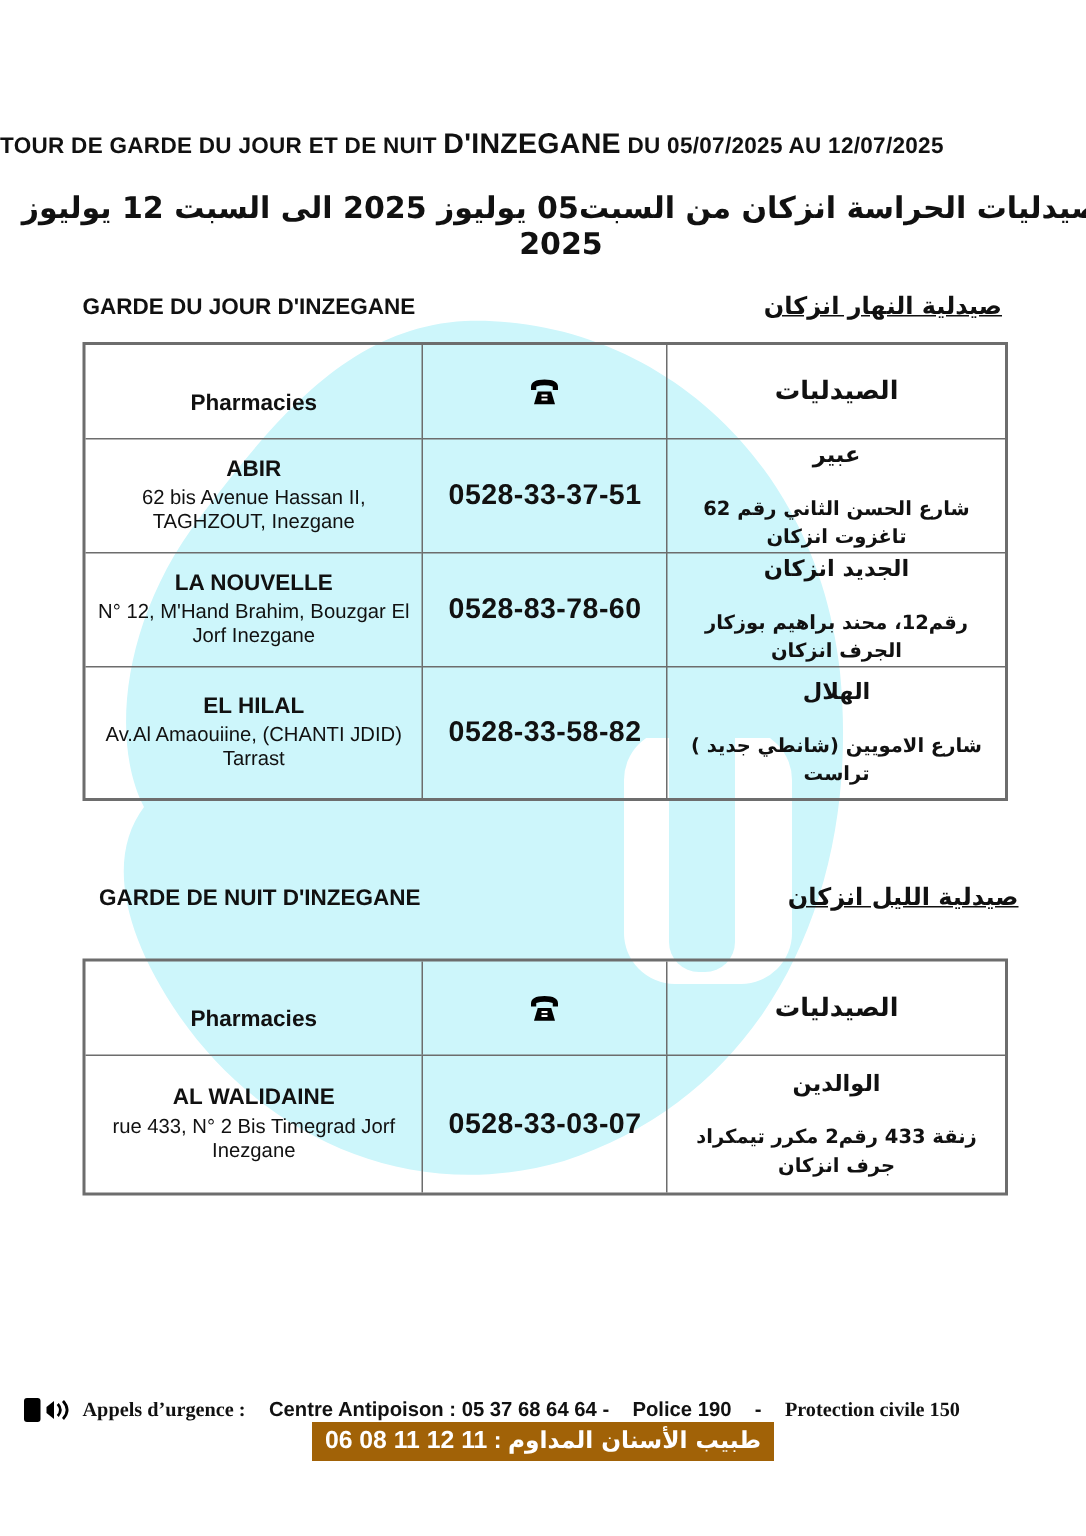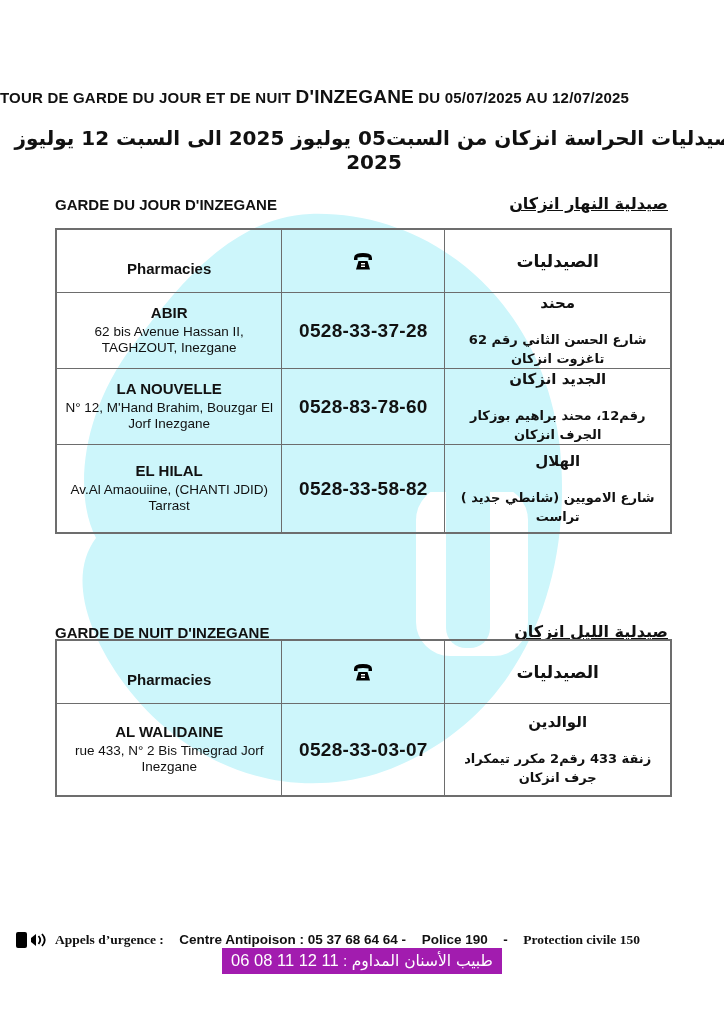"محند" span.ar-name { text: محند -> عبير }
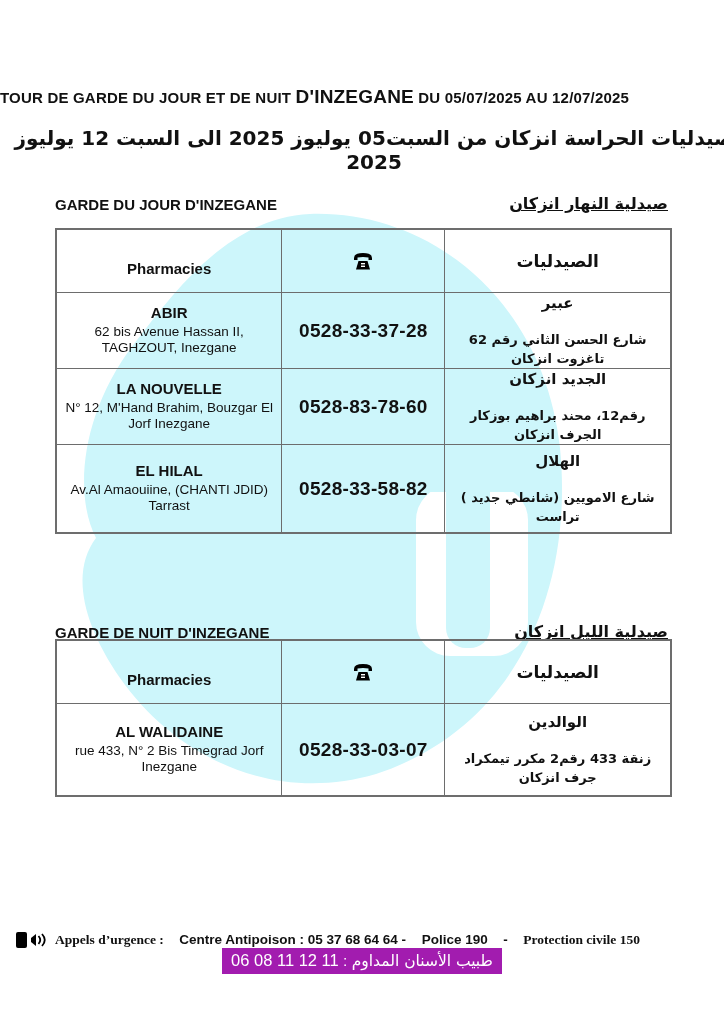"0528-33-37-28" span.ph-num { text: 0528-33-37-28 -> 0528-33-37-51 }
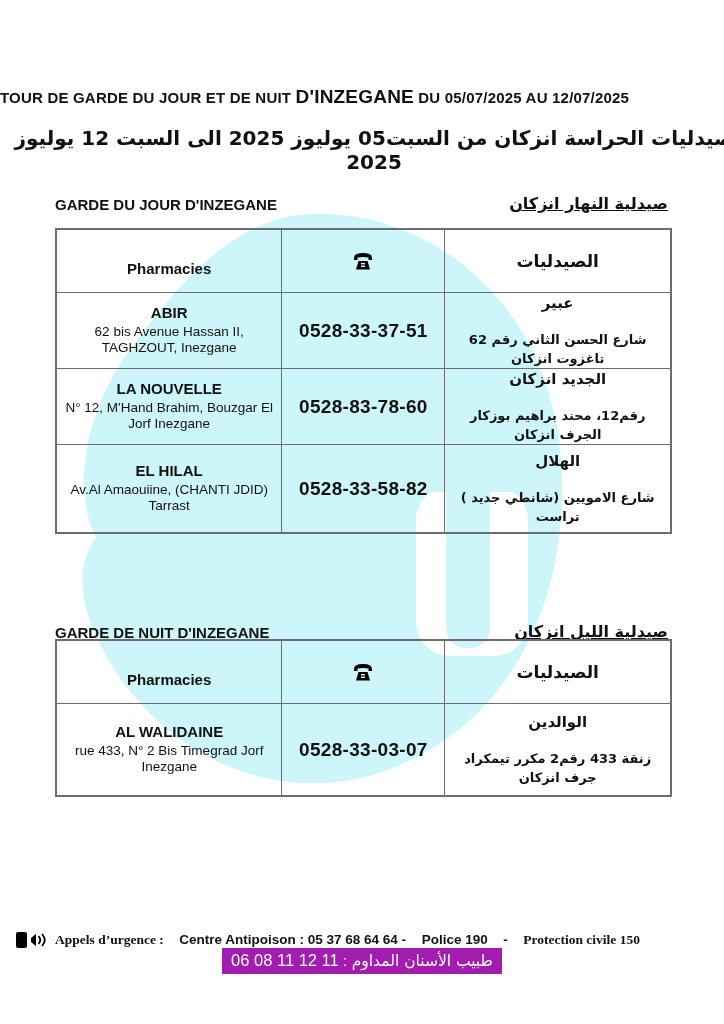"GARDE DE NUIT D'INZEGANE" .sec-head.night { margin-left: none -> 11px; top: 622px -> 588px }
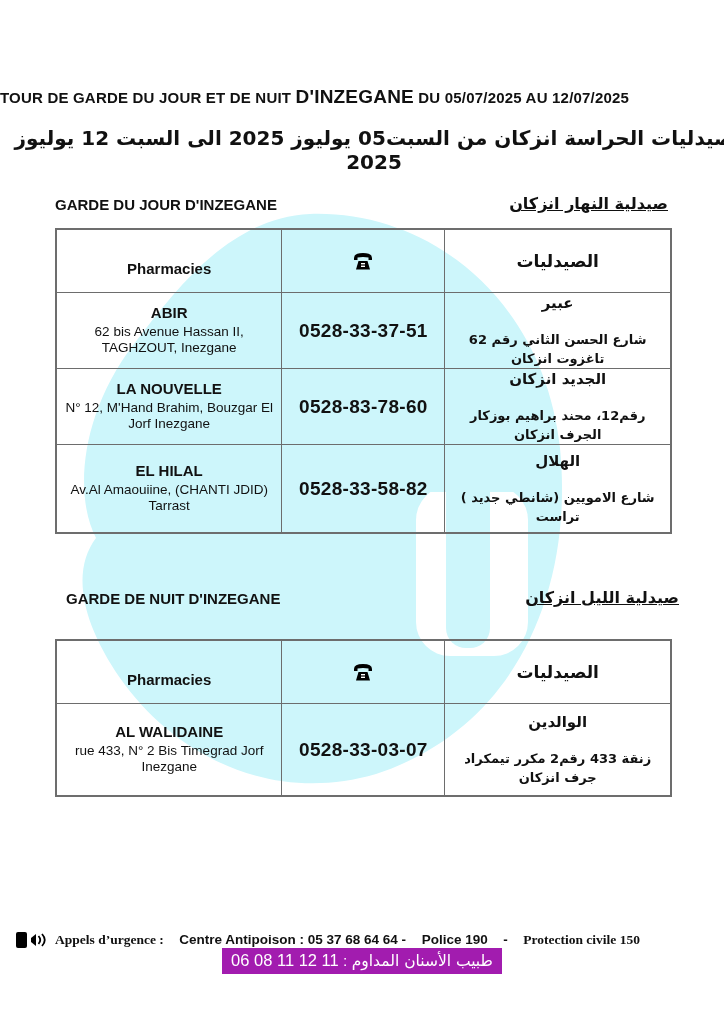"06 08 11 12 11" .dentist-bar .bar { background: #a21caf -> #a16207; font-weight: normal -> bold }
